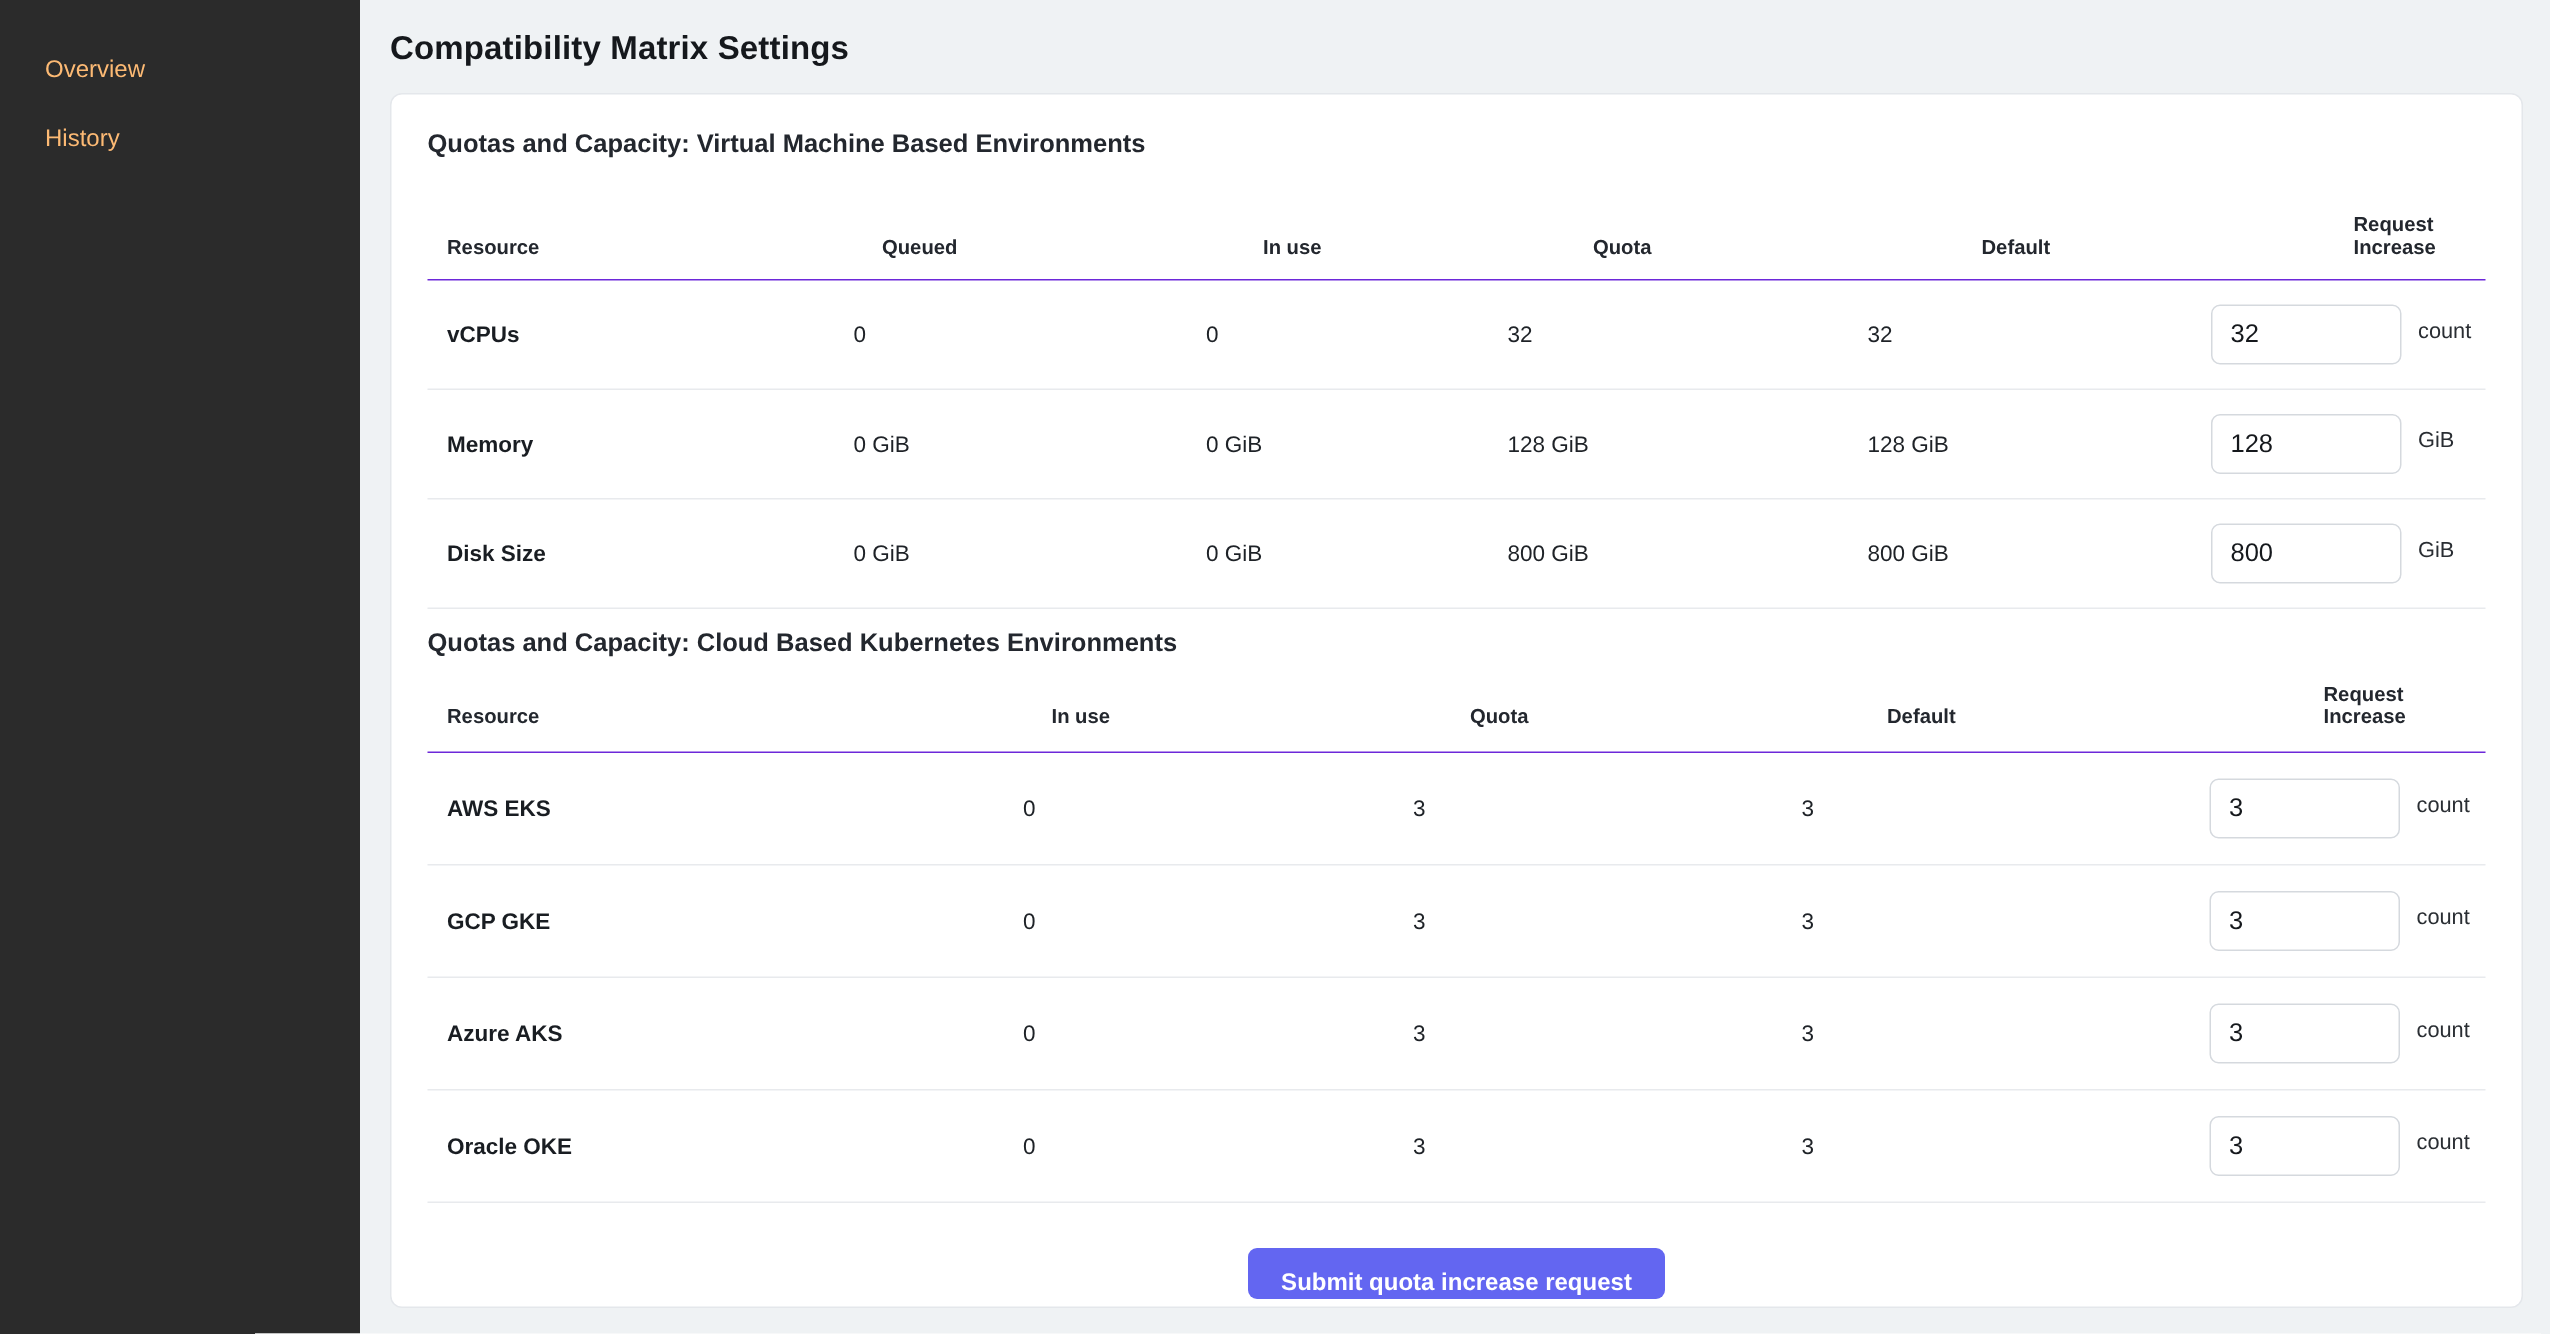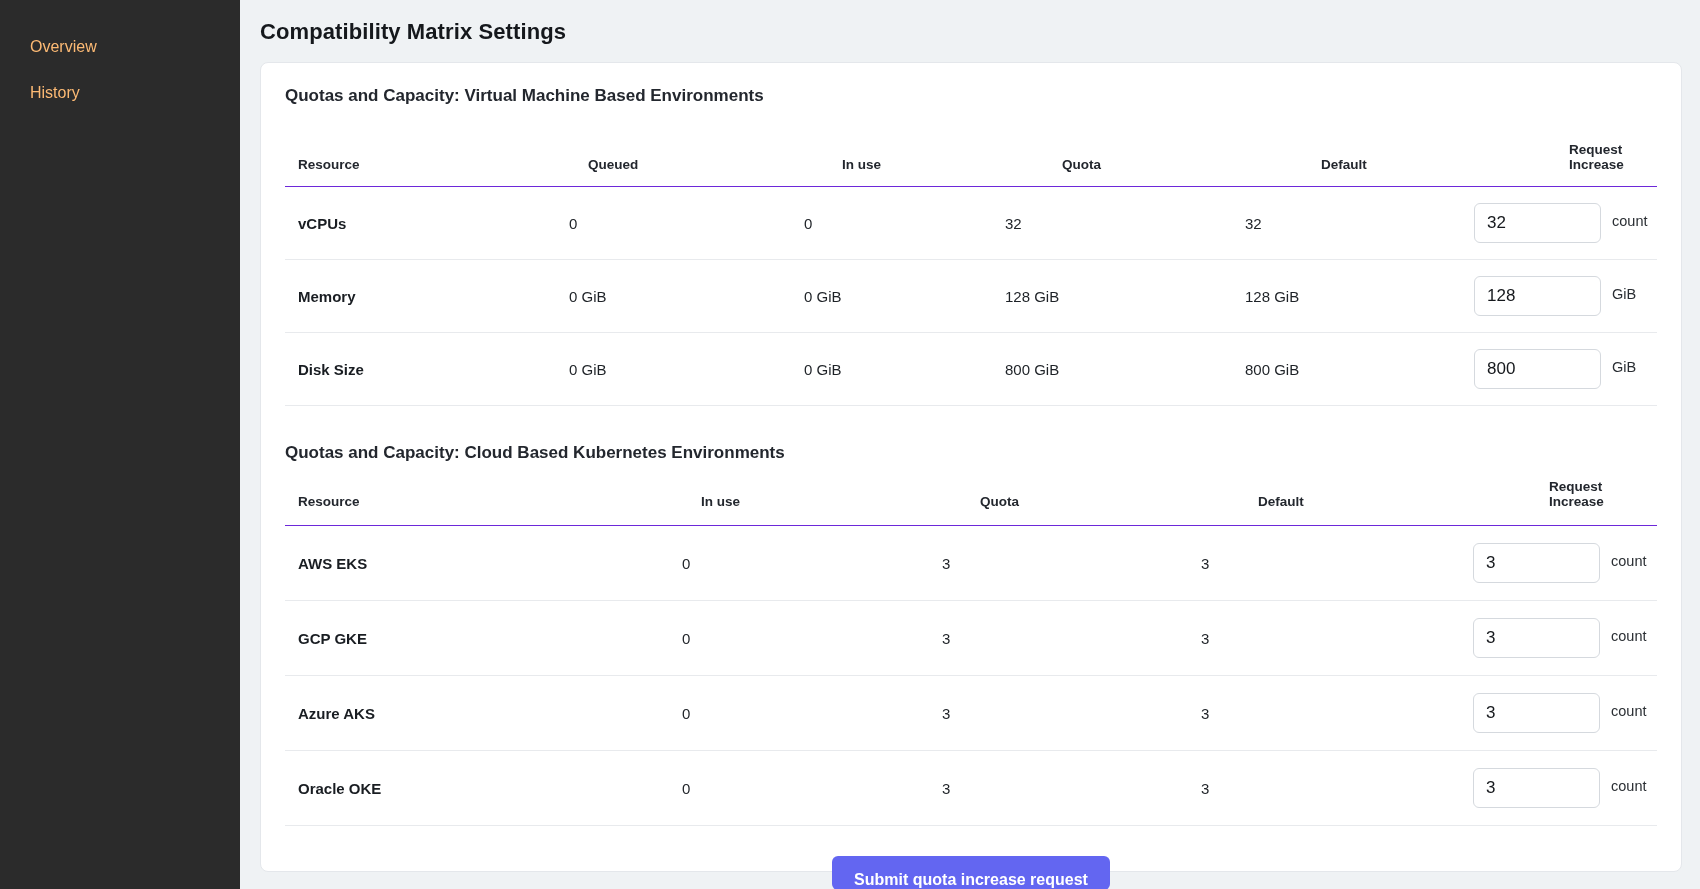"Quotas and Capacity: Cloud Based" .section-title-row.second { margin-top: 36px -> 12px }
